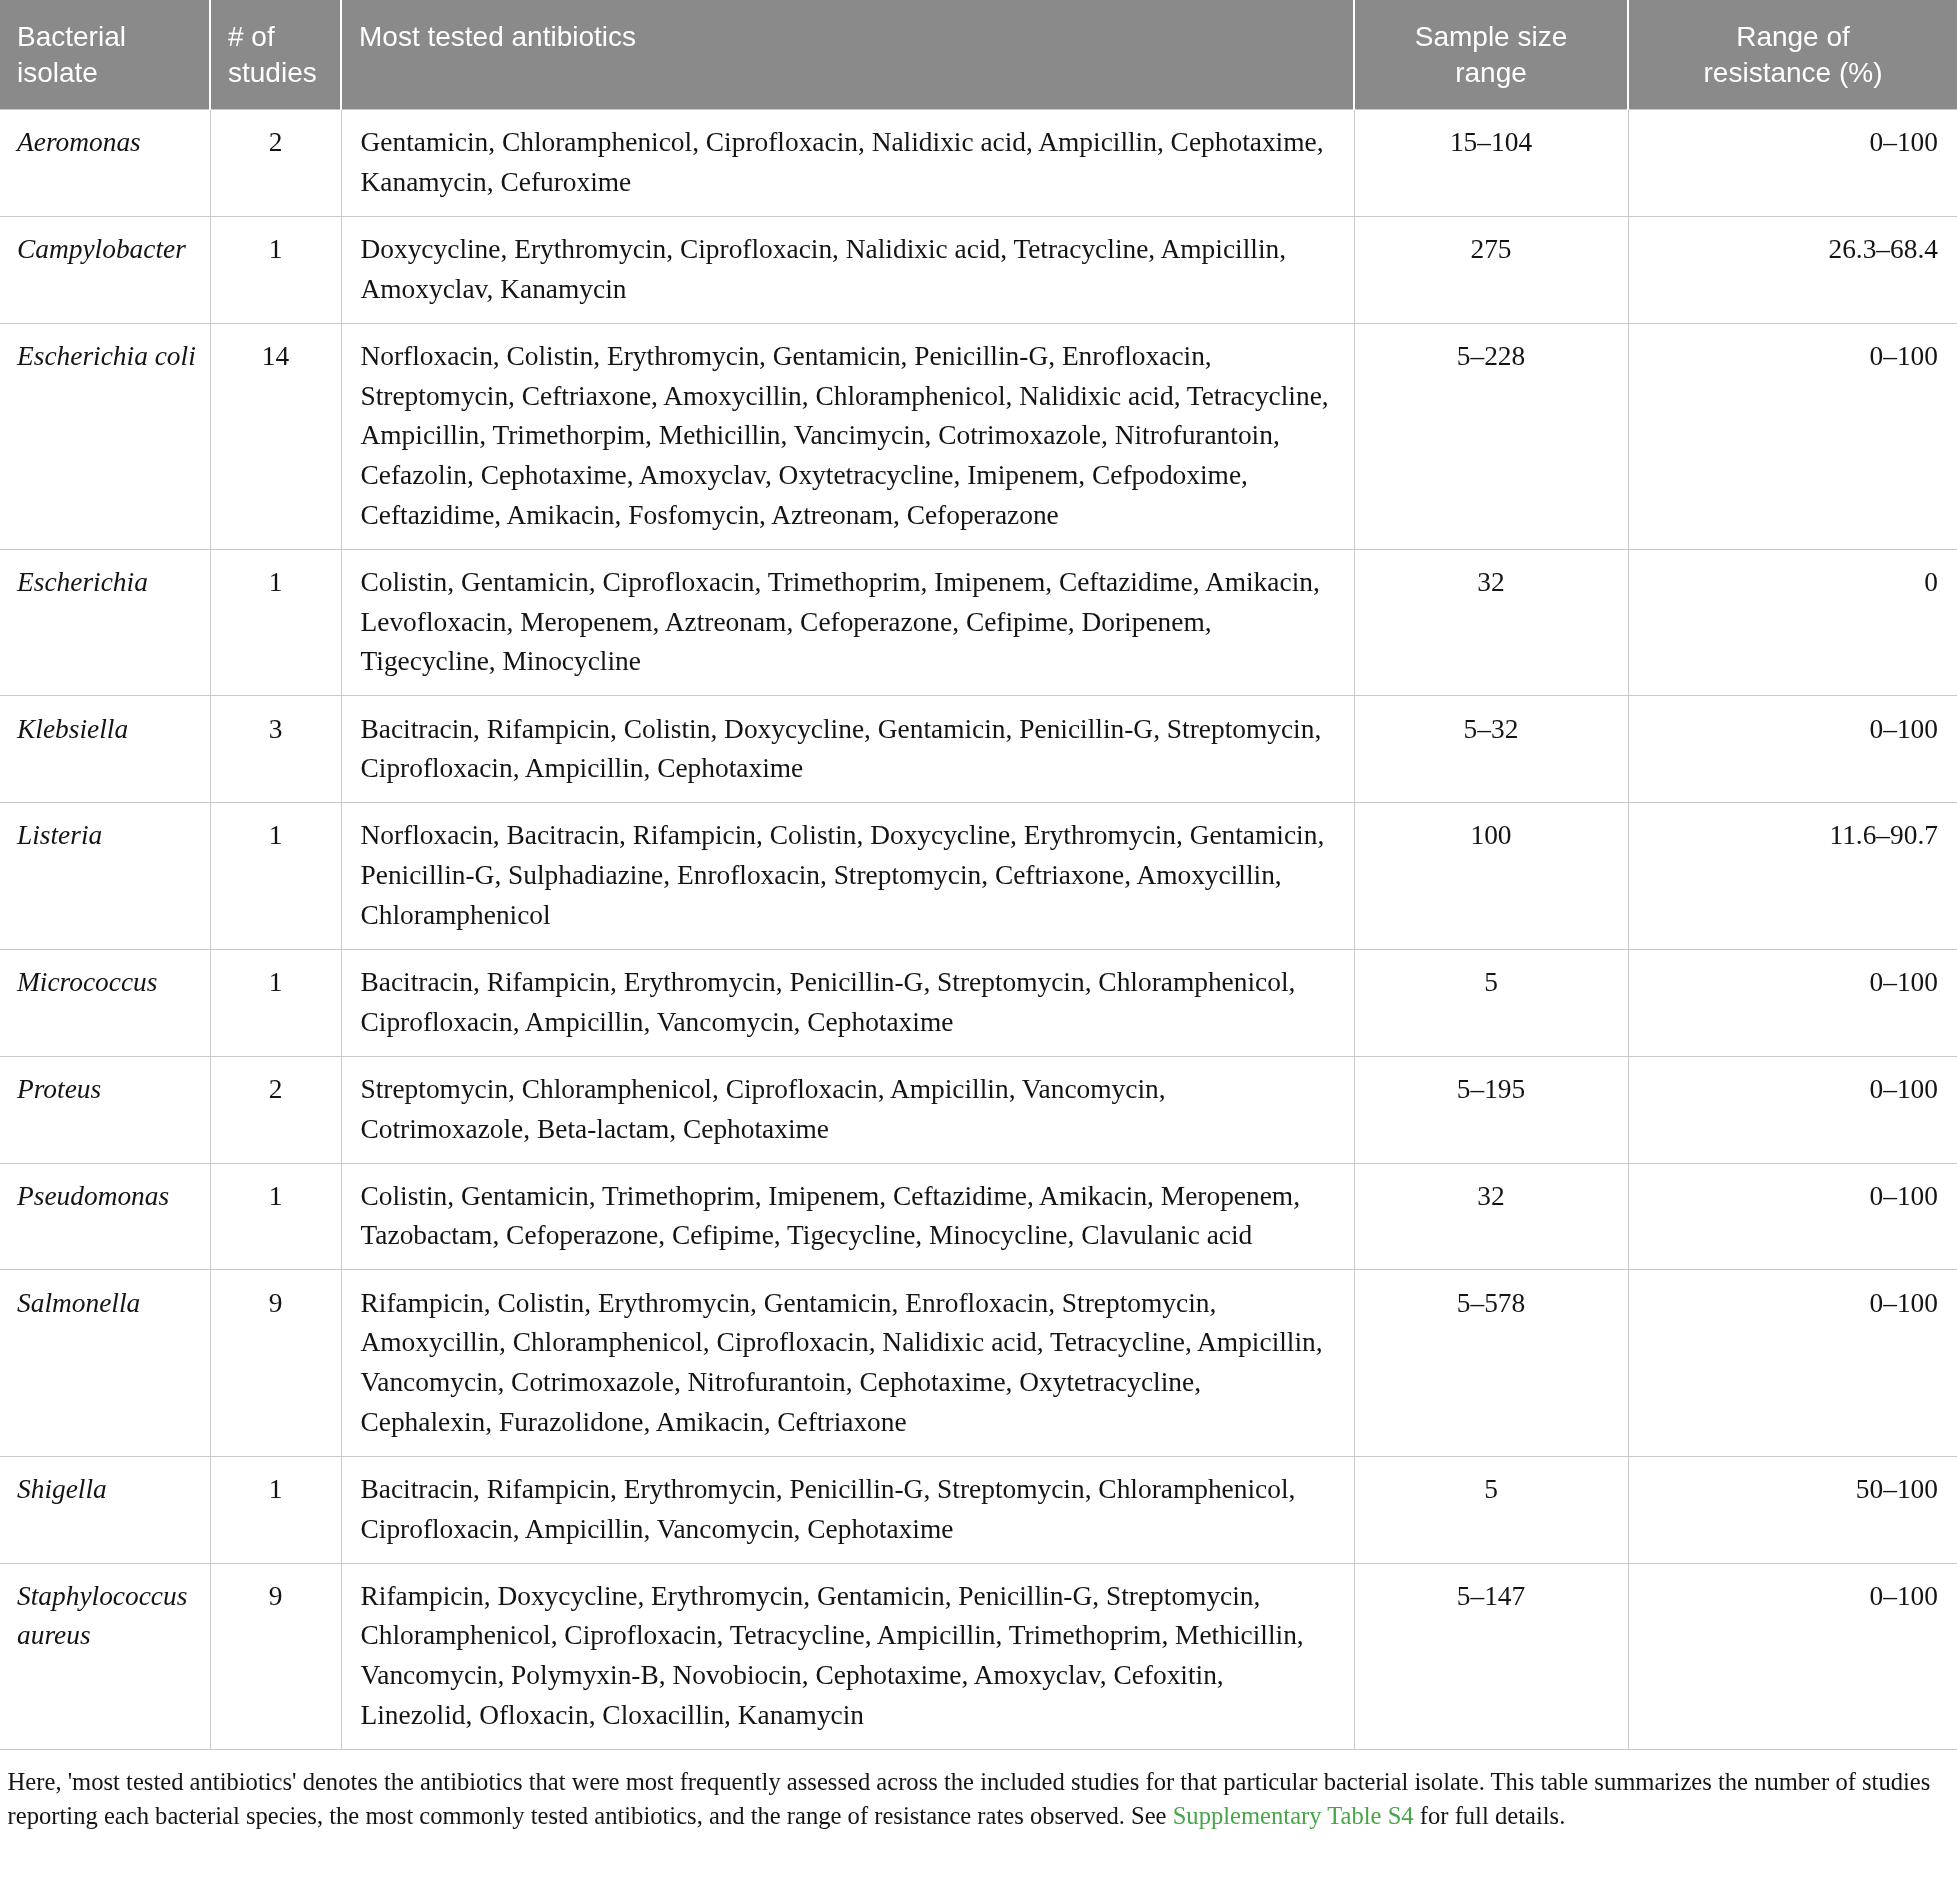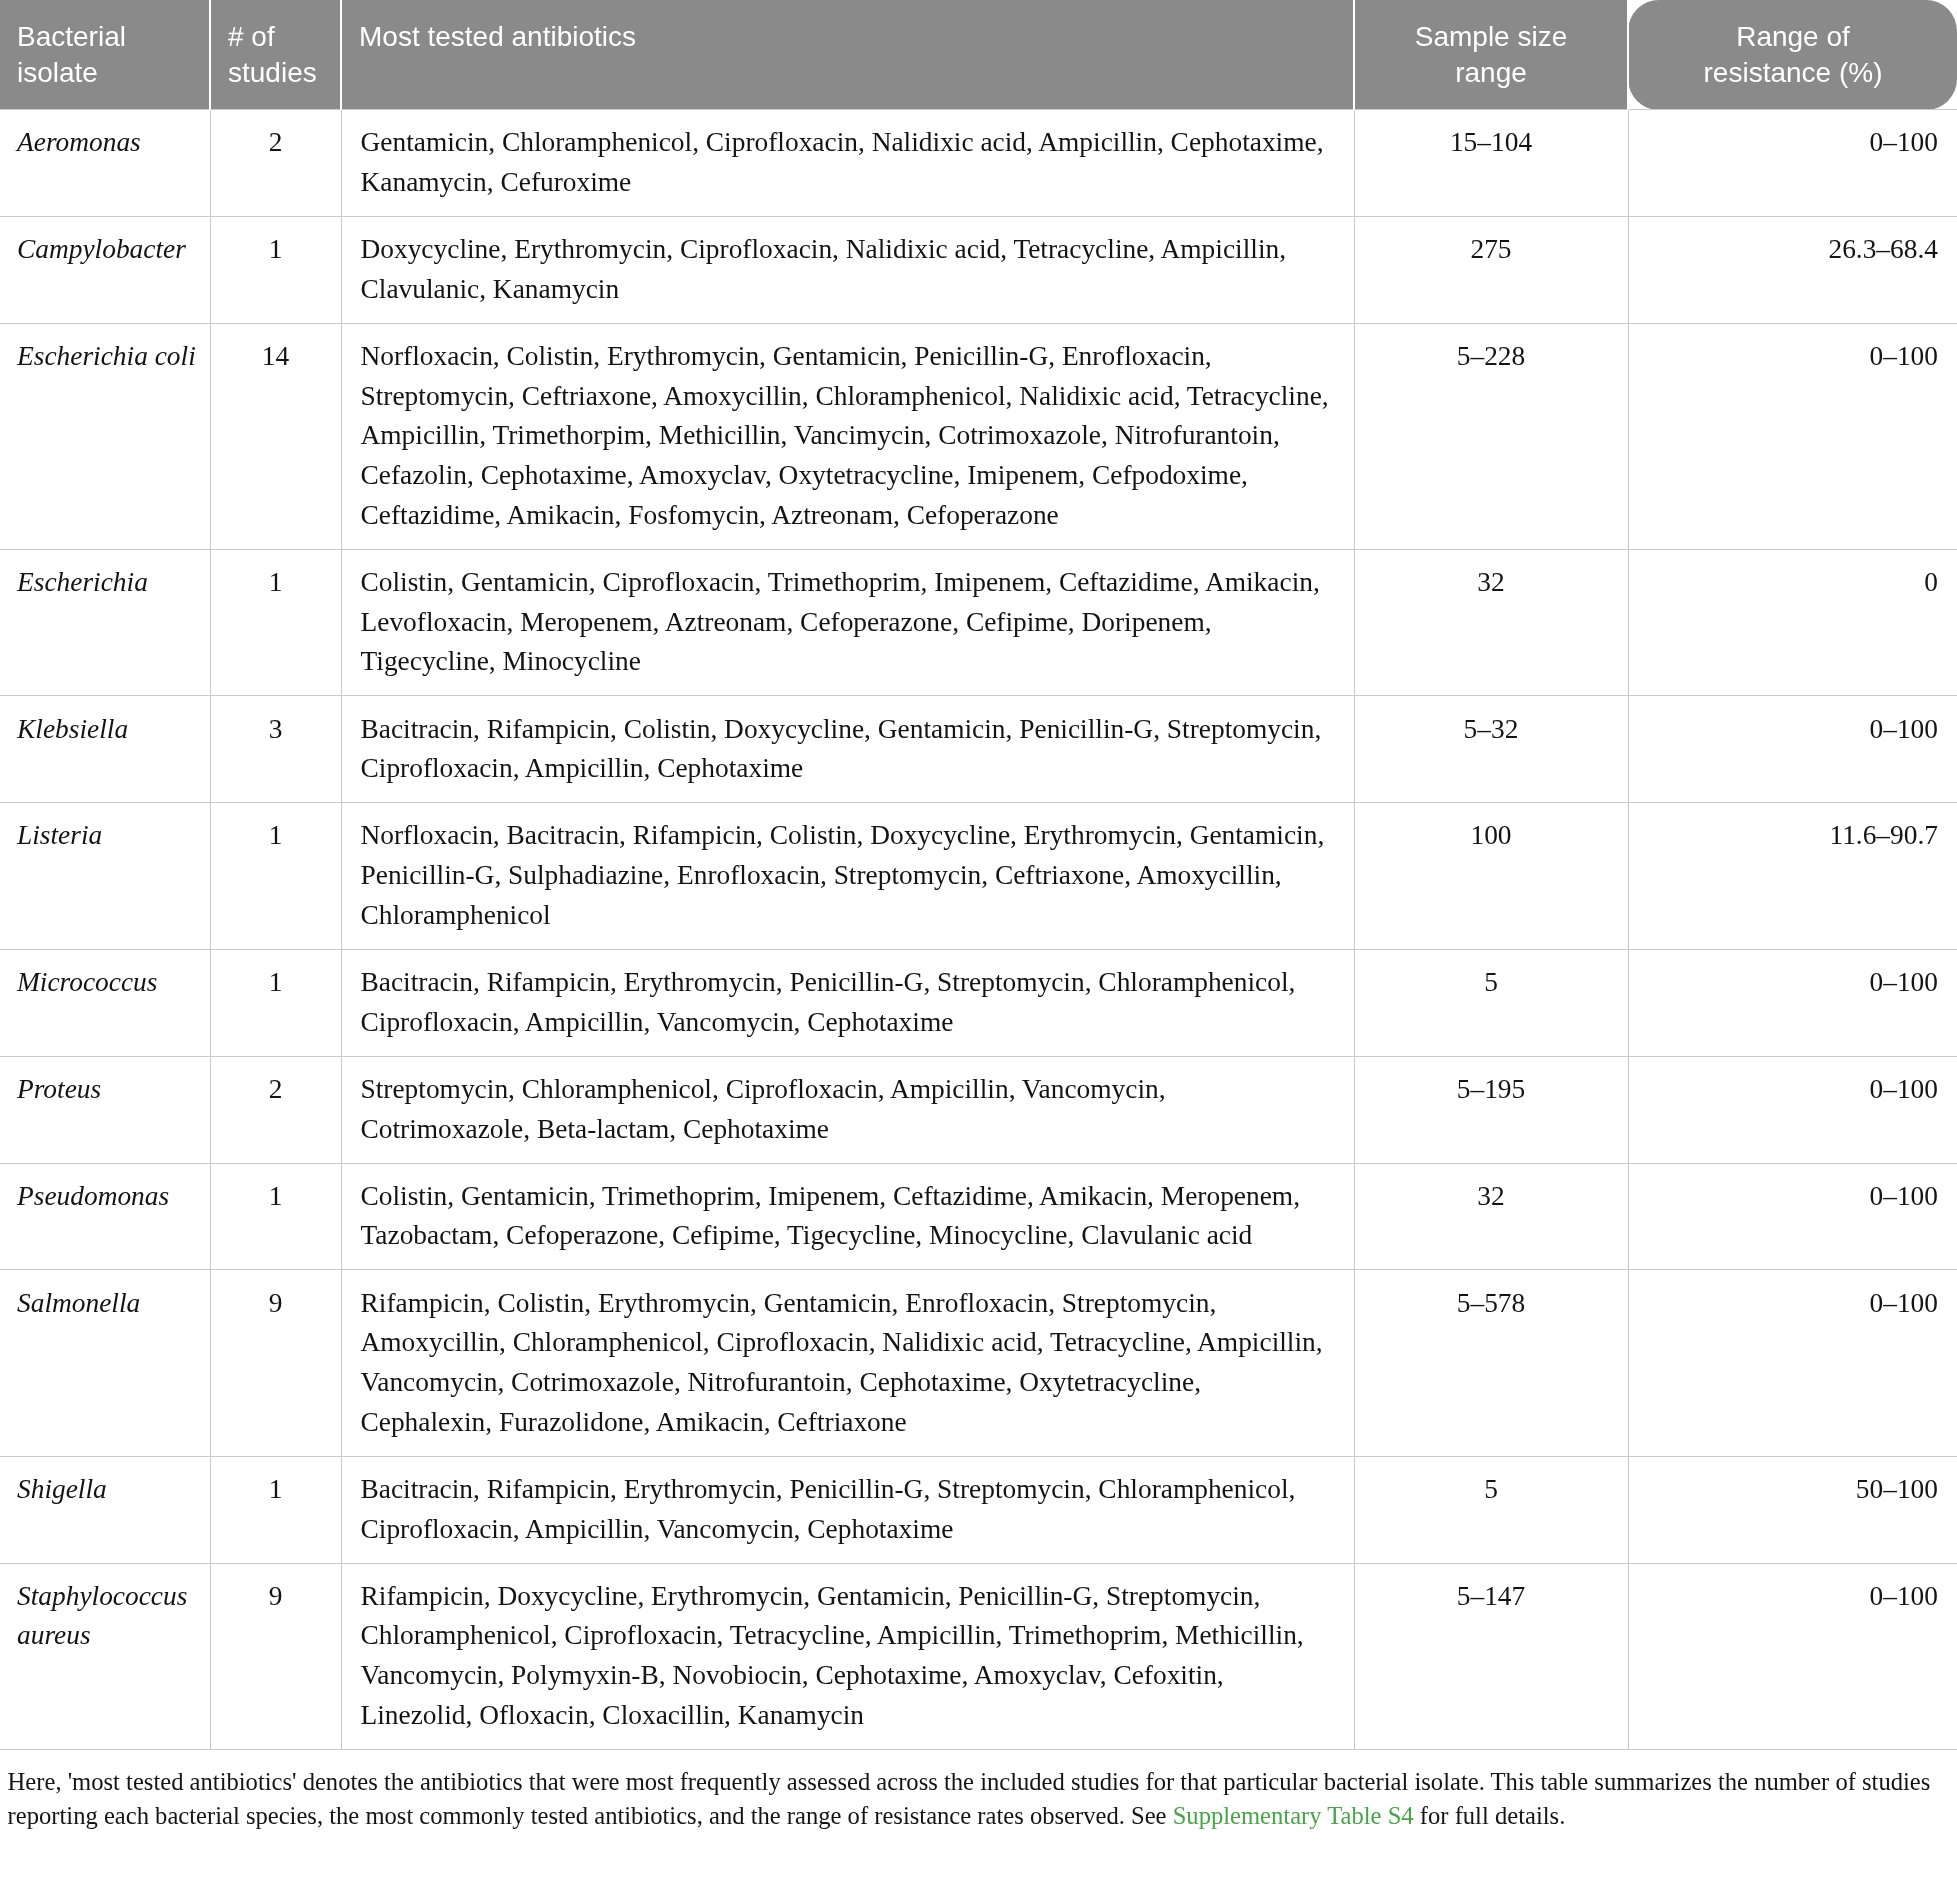"Range of resistance (%)" thead th.th-resist { border-radius: 31px -> none }
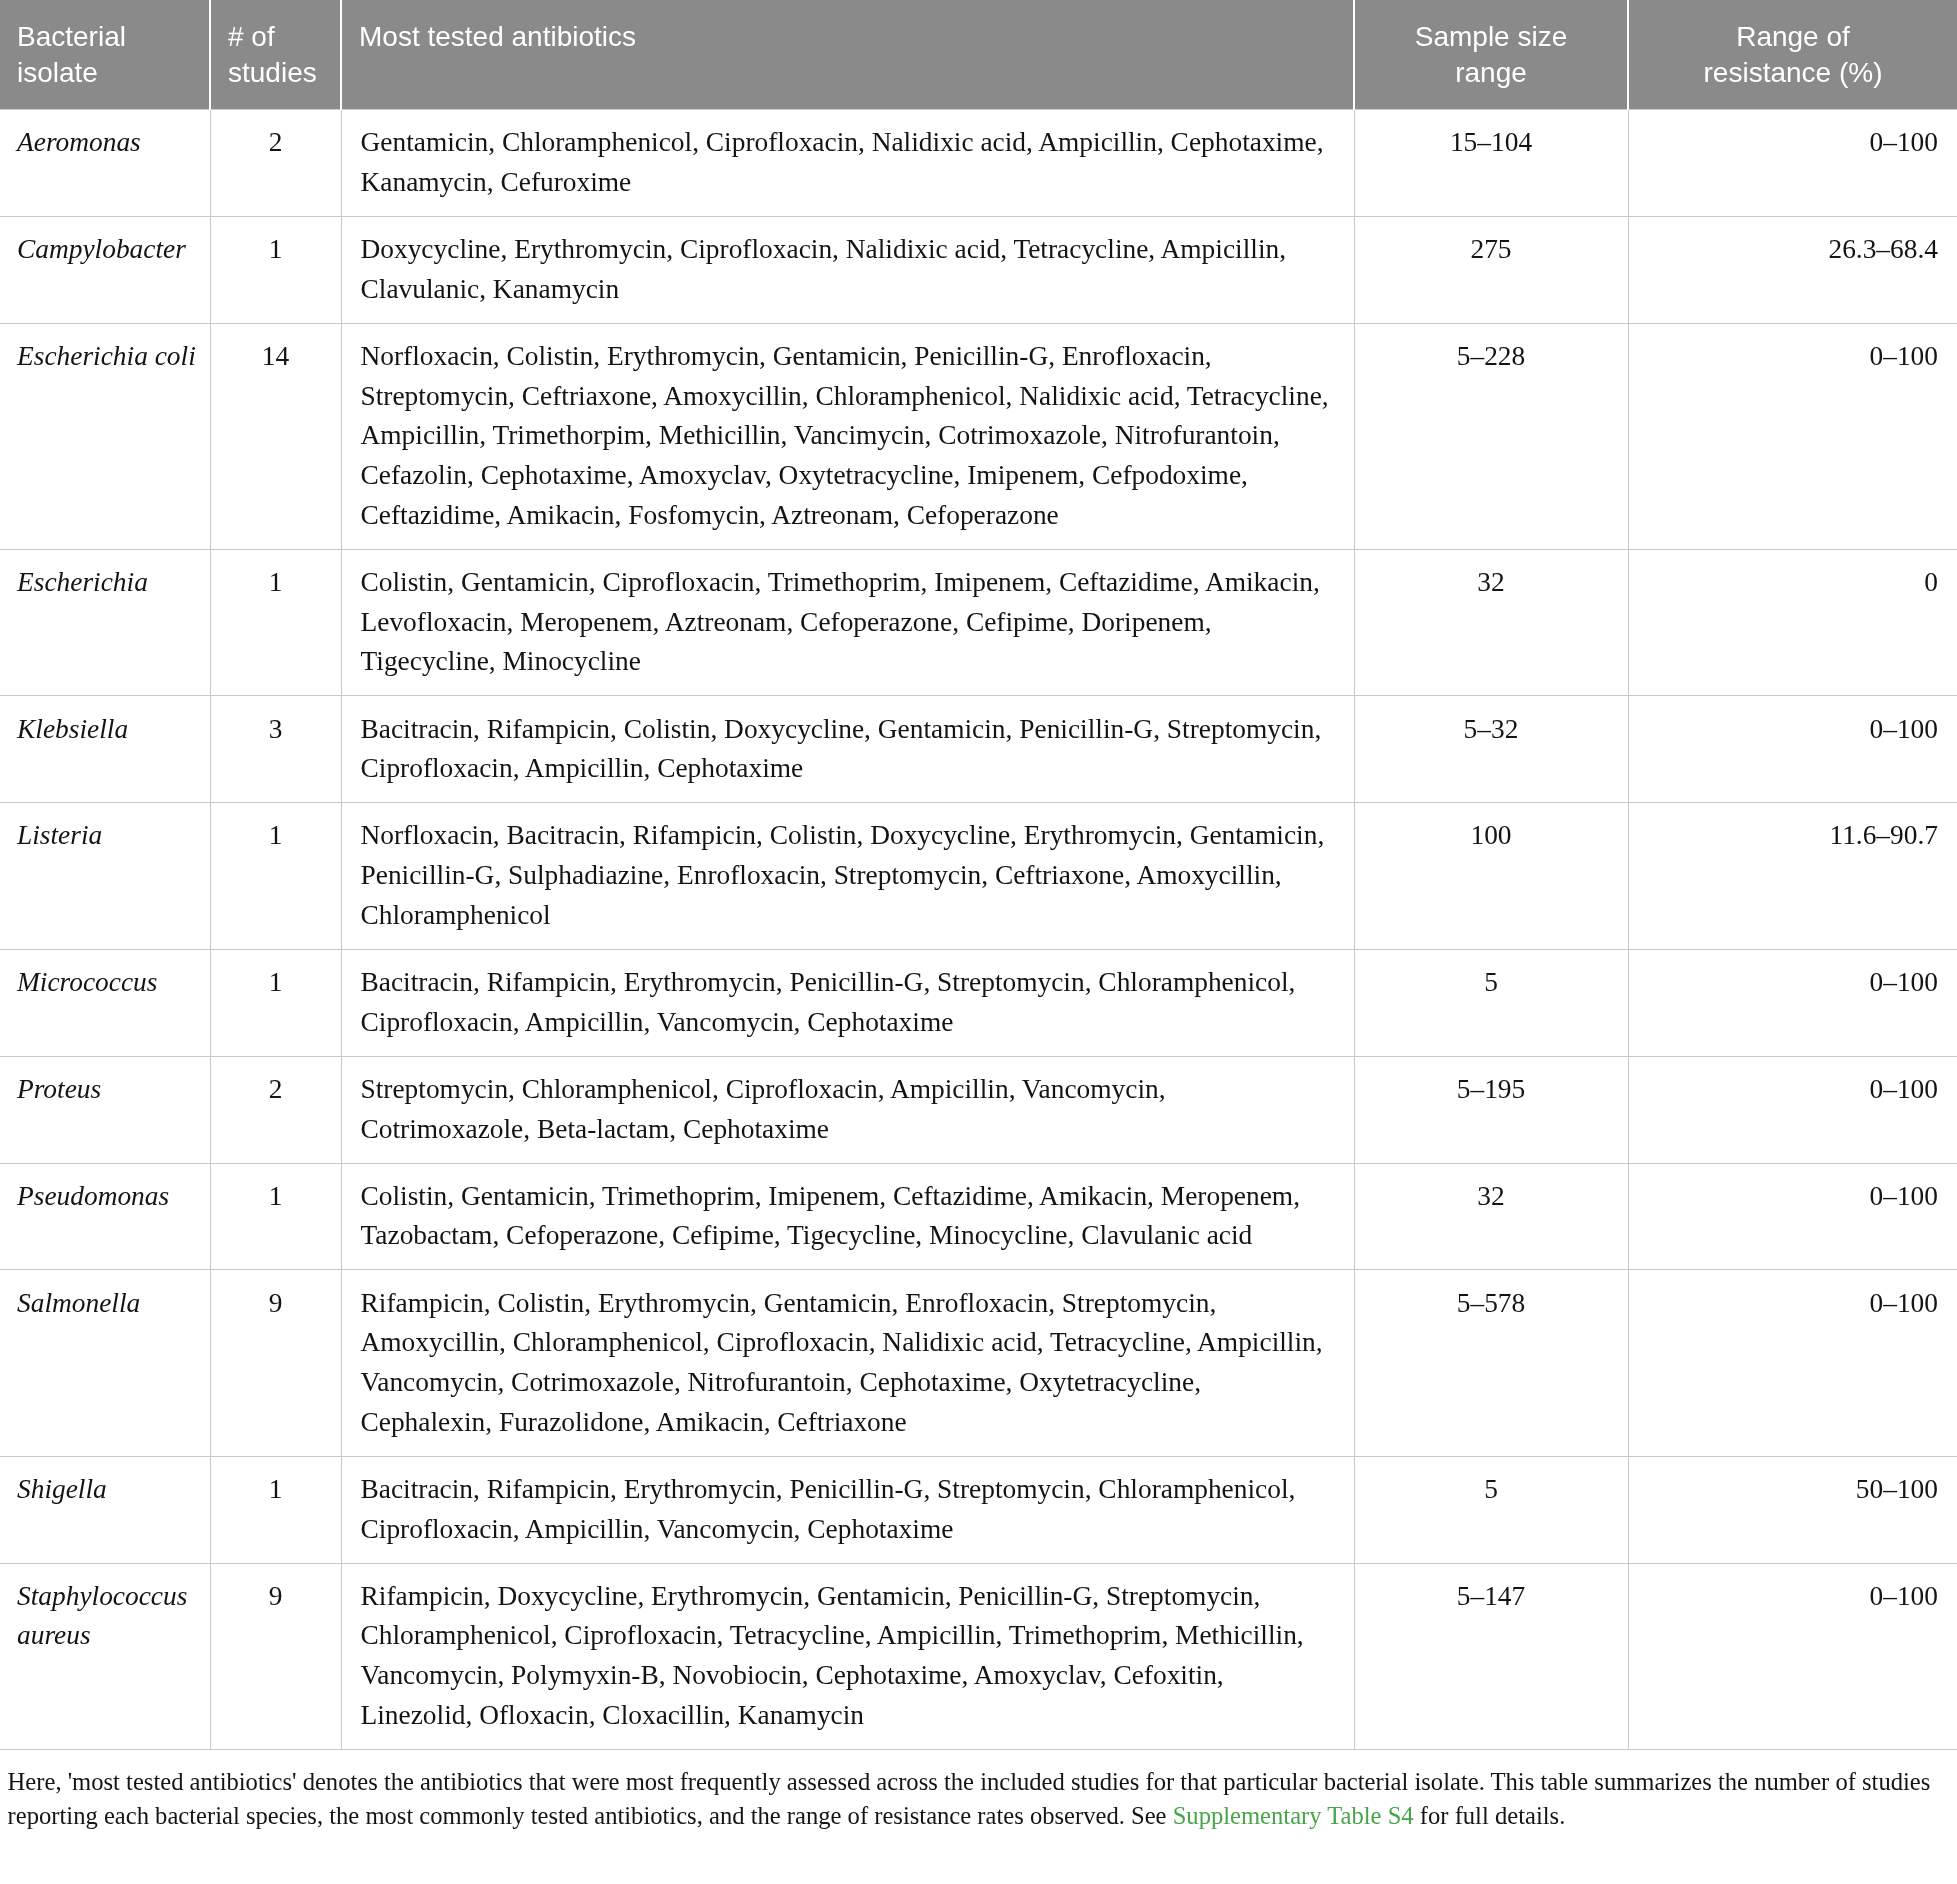"Doxycycline, Erythromycin," td.abx { text: Clavulanic -> Amoxyclav }
